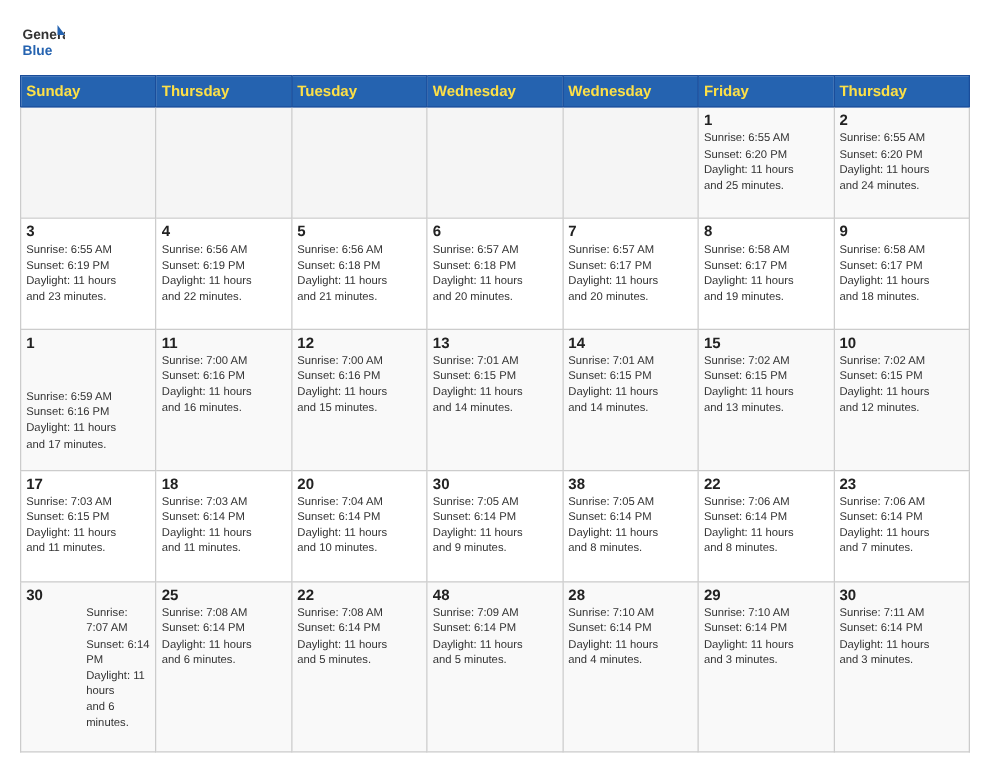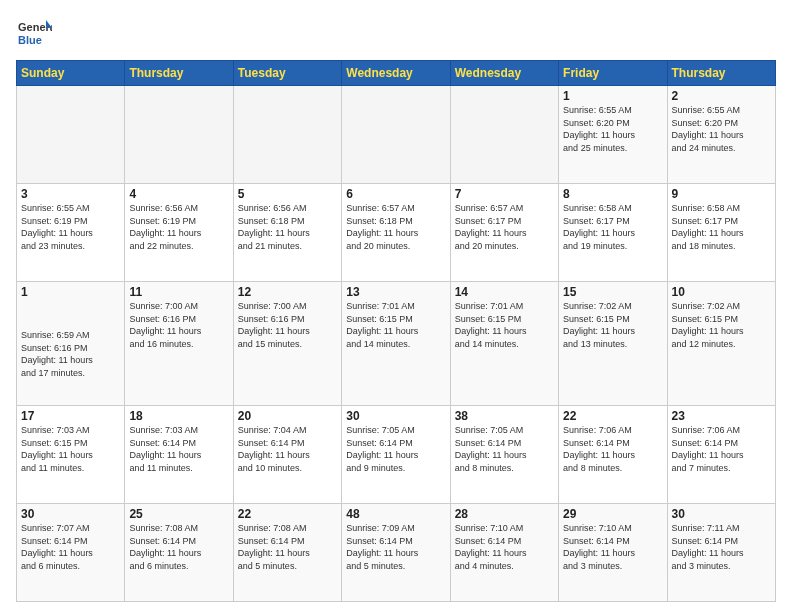"Sunrise: 7:07 AM" div.day-info { margin-left: none -> 48px }
